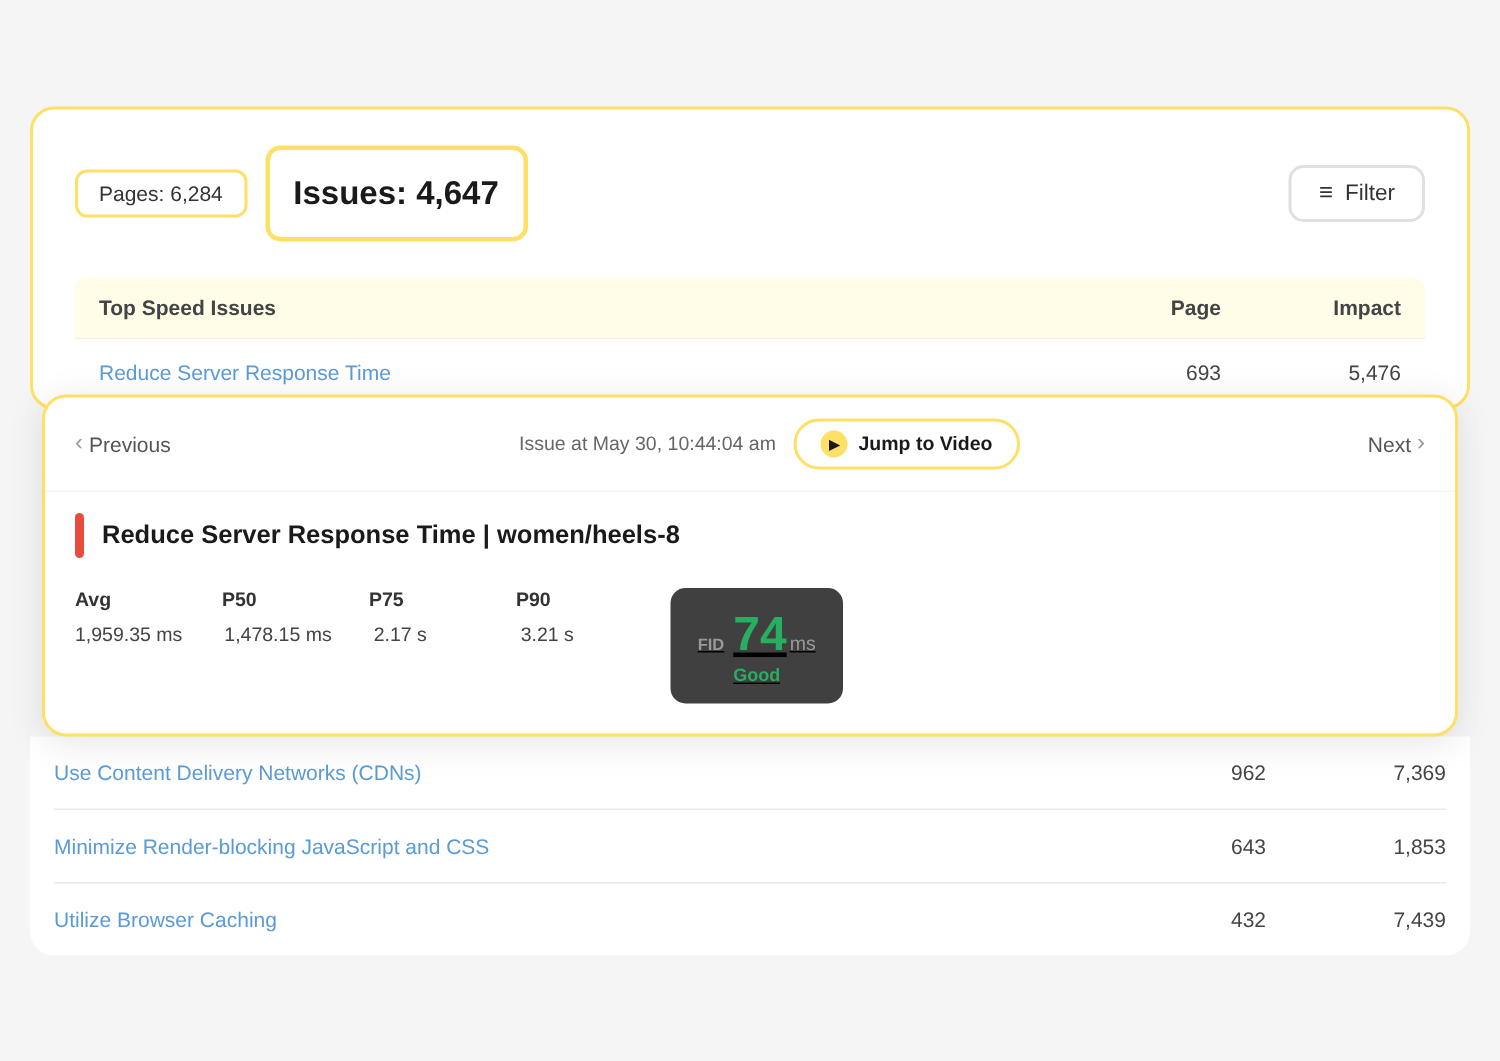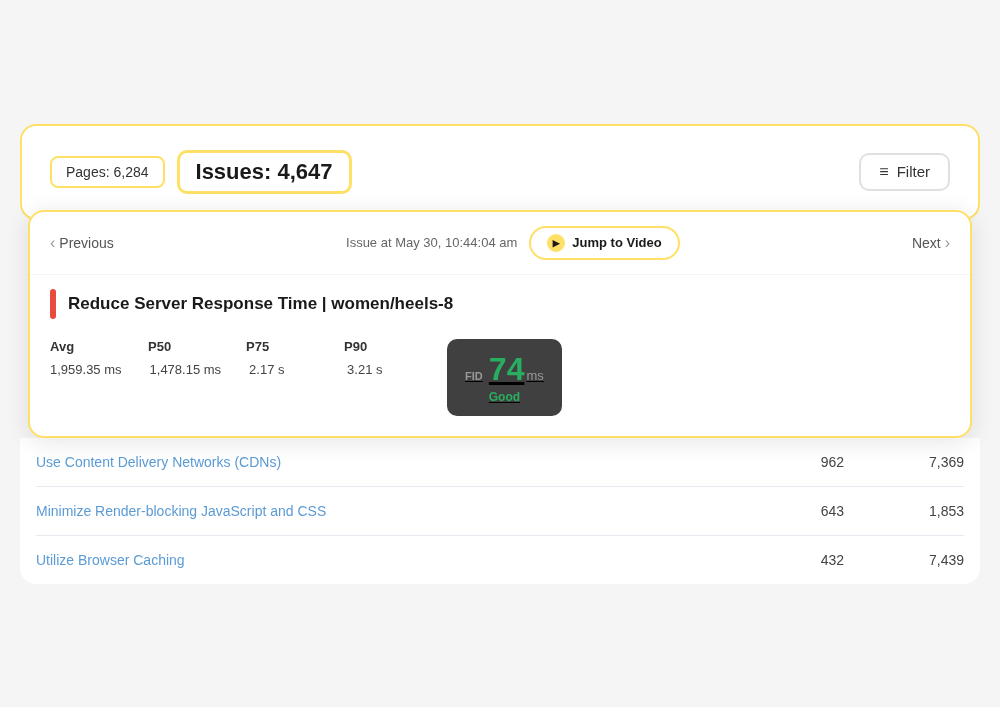"Issues: 4,647" .issues-badge { padding: 6px 16px -> 16px 16px }
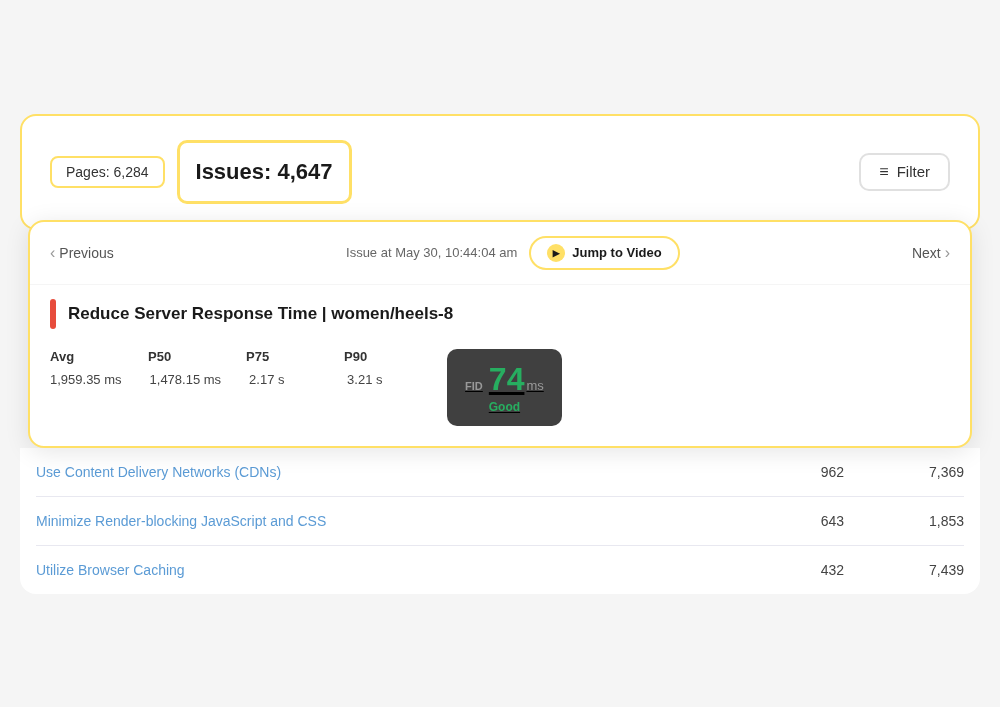"Top Speed Issues" div.top-table { html: none -> <div> <div> <span>Top Speed Issues</span> <span>Page</span> <span>Impact</span> </div> <div> <a>Reduce Server Response Time</a> <span>693</span> <span>5,476</span> </div> </div> }
